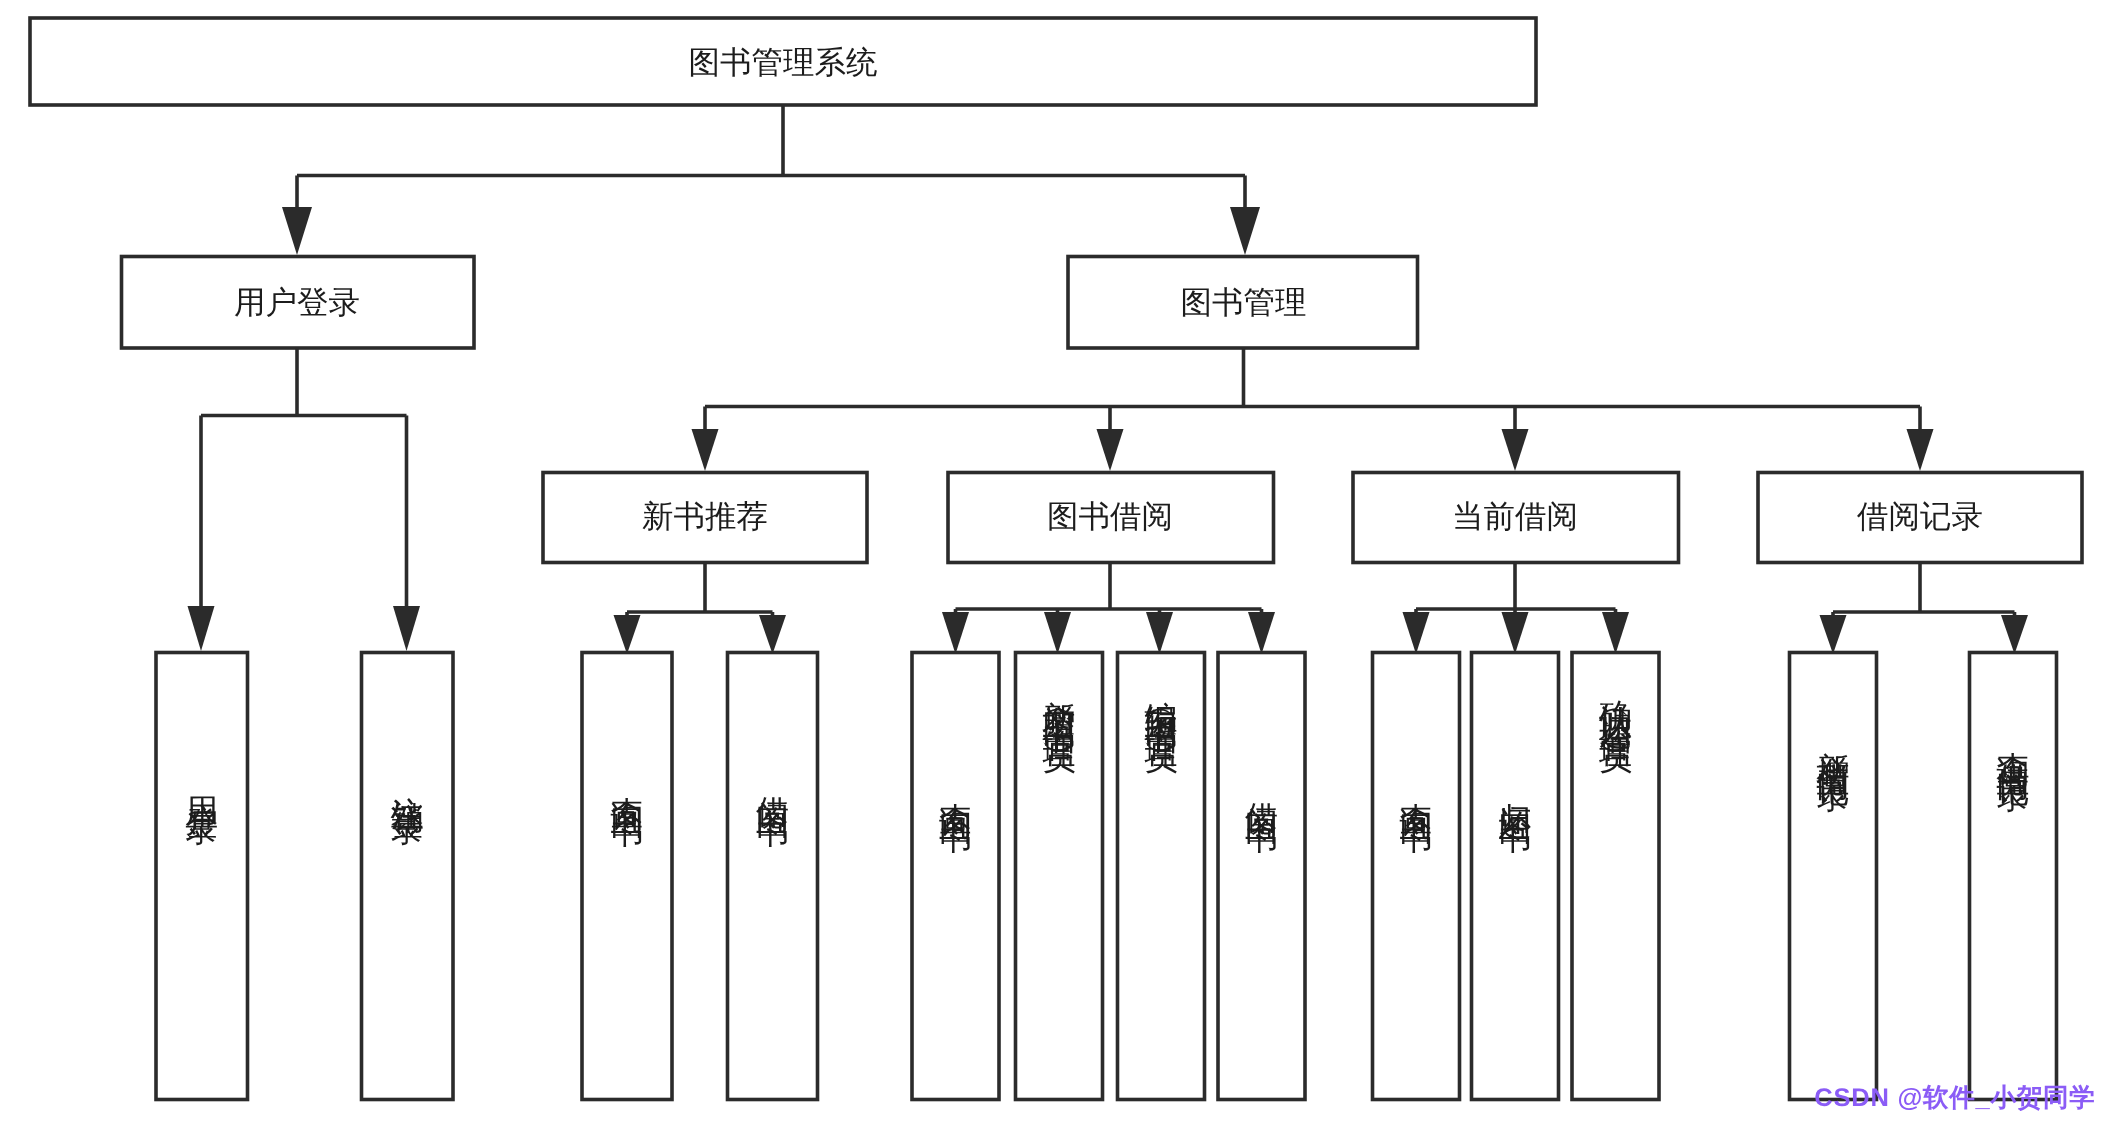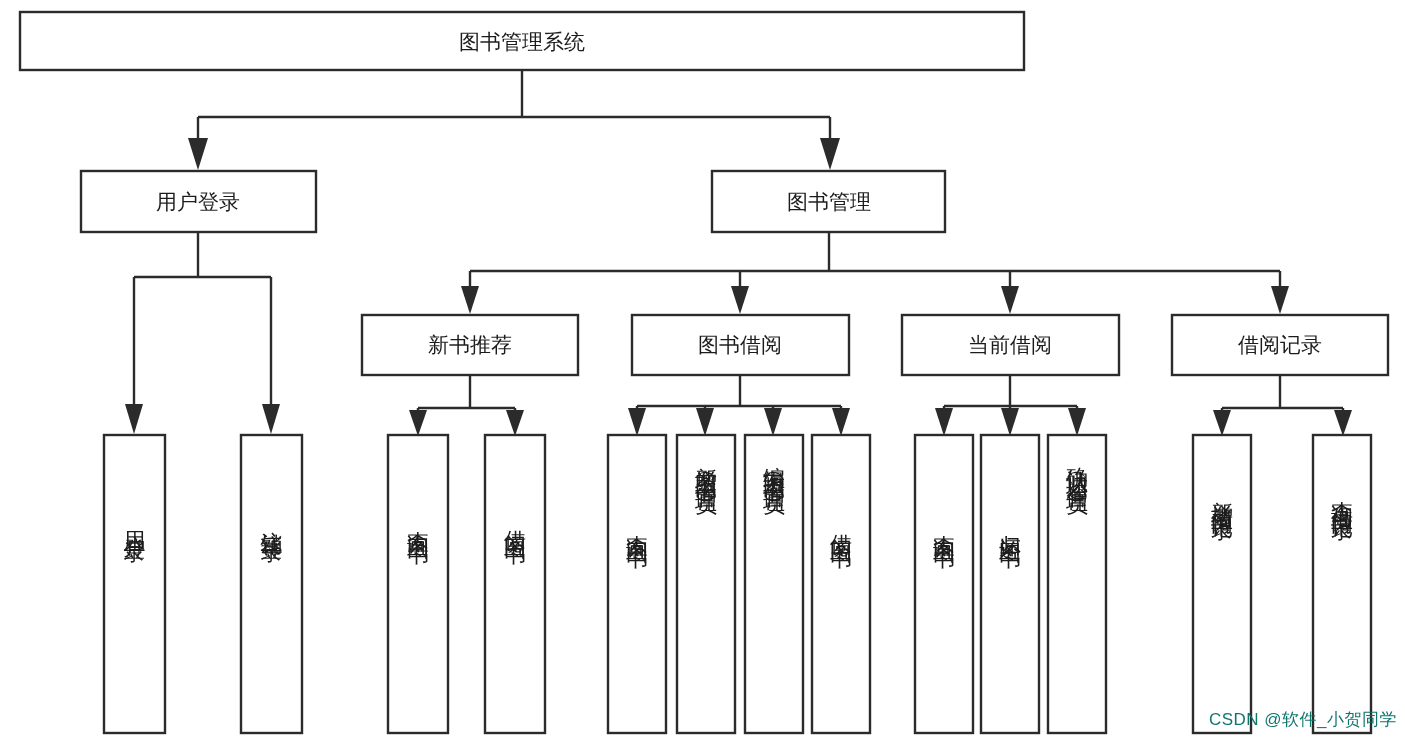"CSDN @软件_小贺同学" .watermark { bottom: 16px -> 4px; color: #0f766e -> #8b5cf6; font-weight: none -> bold }
